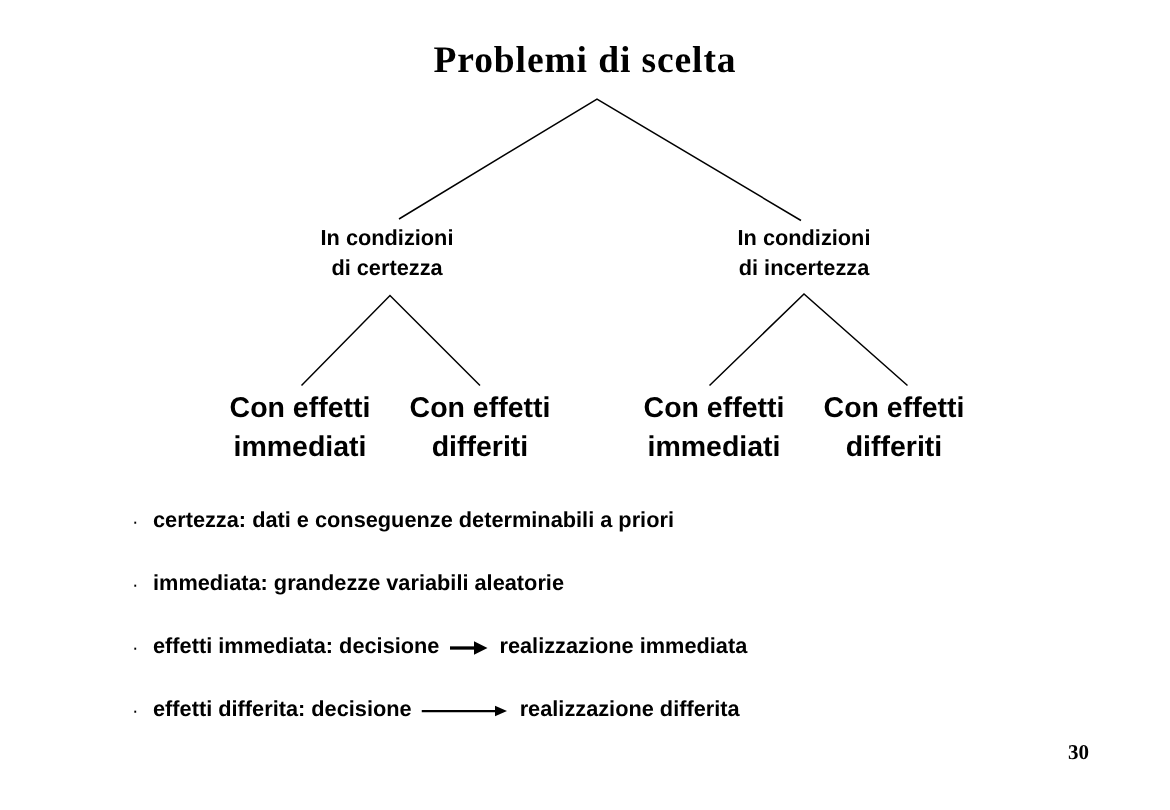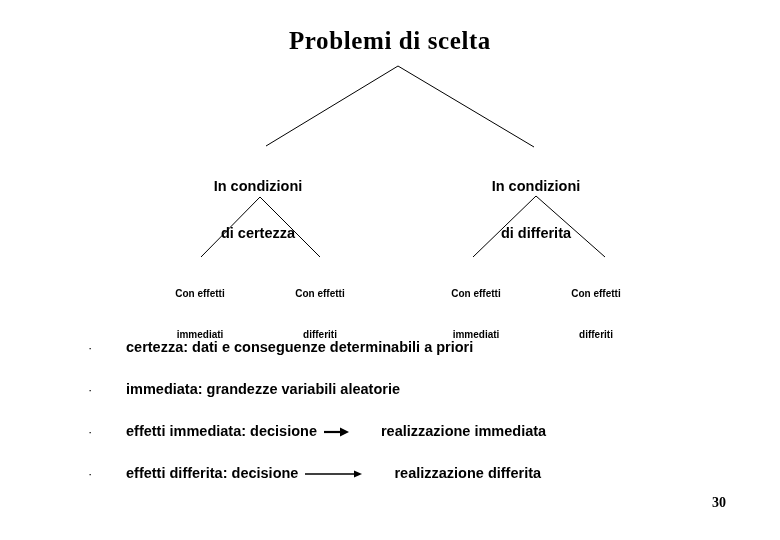"In condizioni" .node-line { margin-top: 27px -> none }
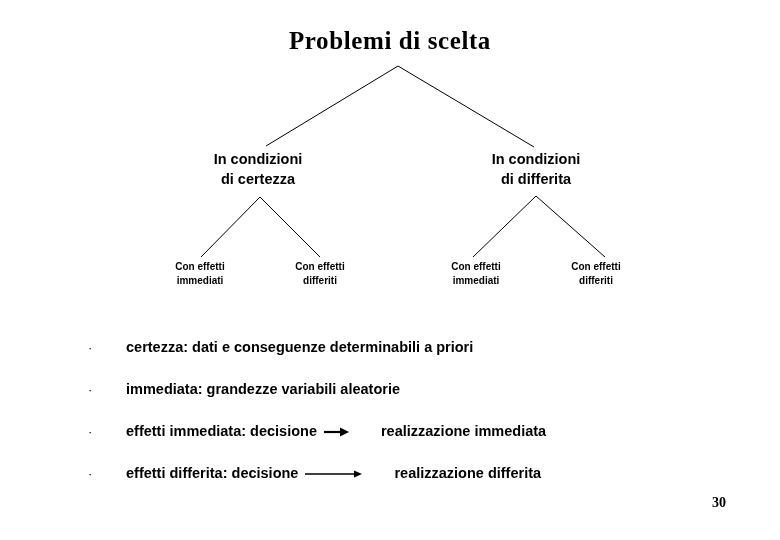"di differita" span.node-line { text: differita -> incertezza }
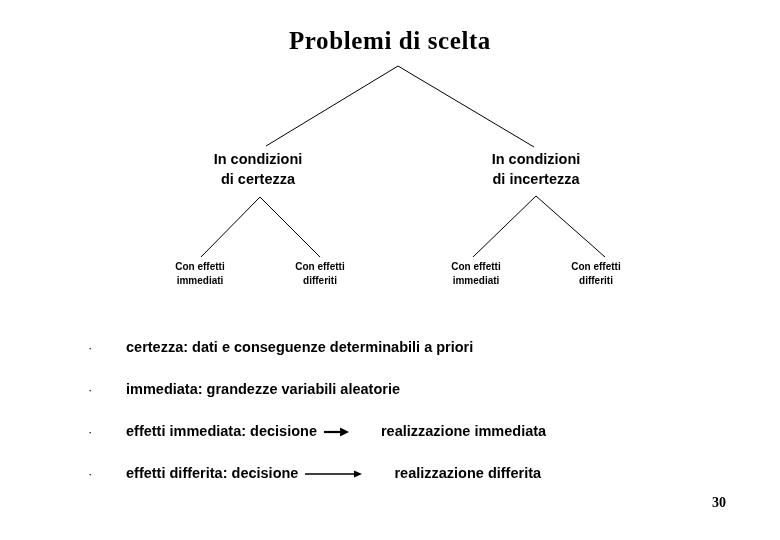"Con effetti" .node-level3 { font-size: 10px -> 19px }
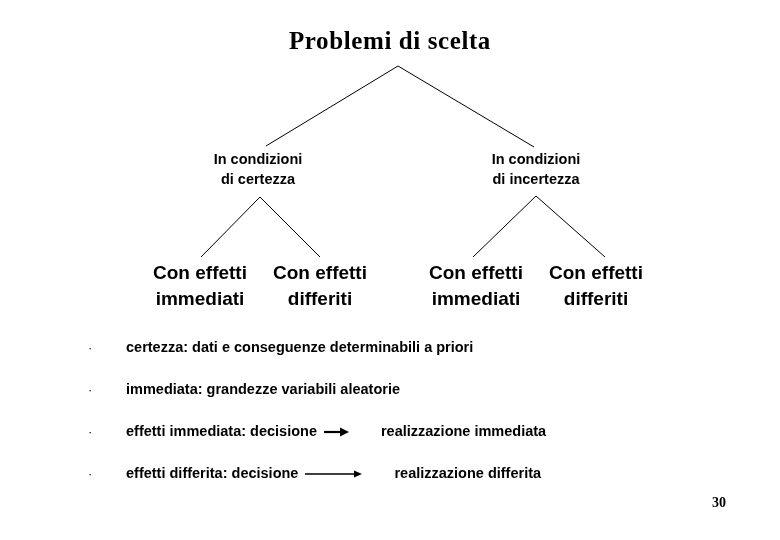"certezza: dati e conseguenze" .bullet-text .seg { margin-left: 24px -> none }
